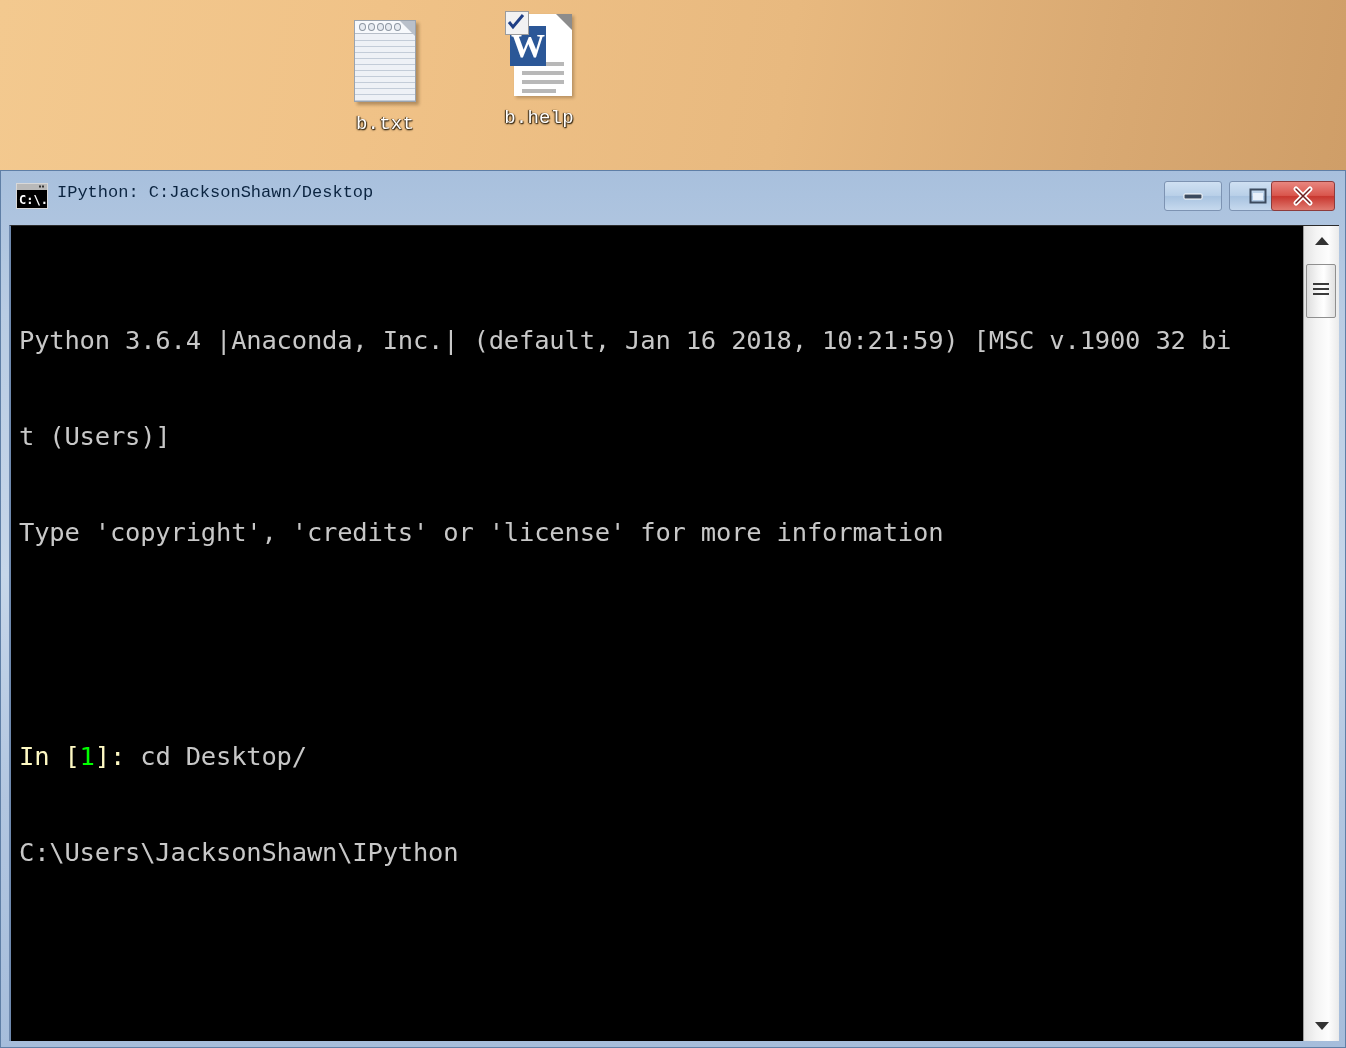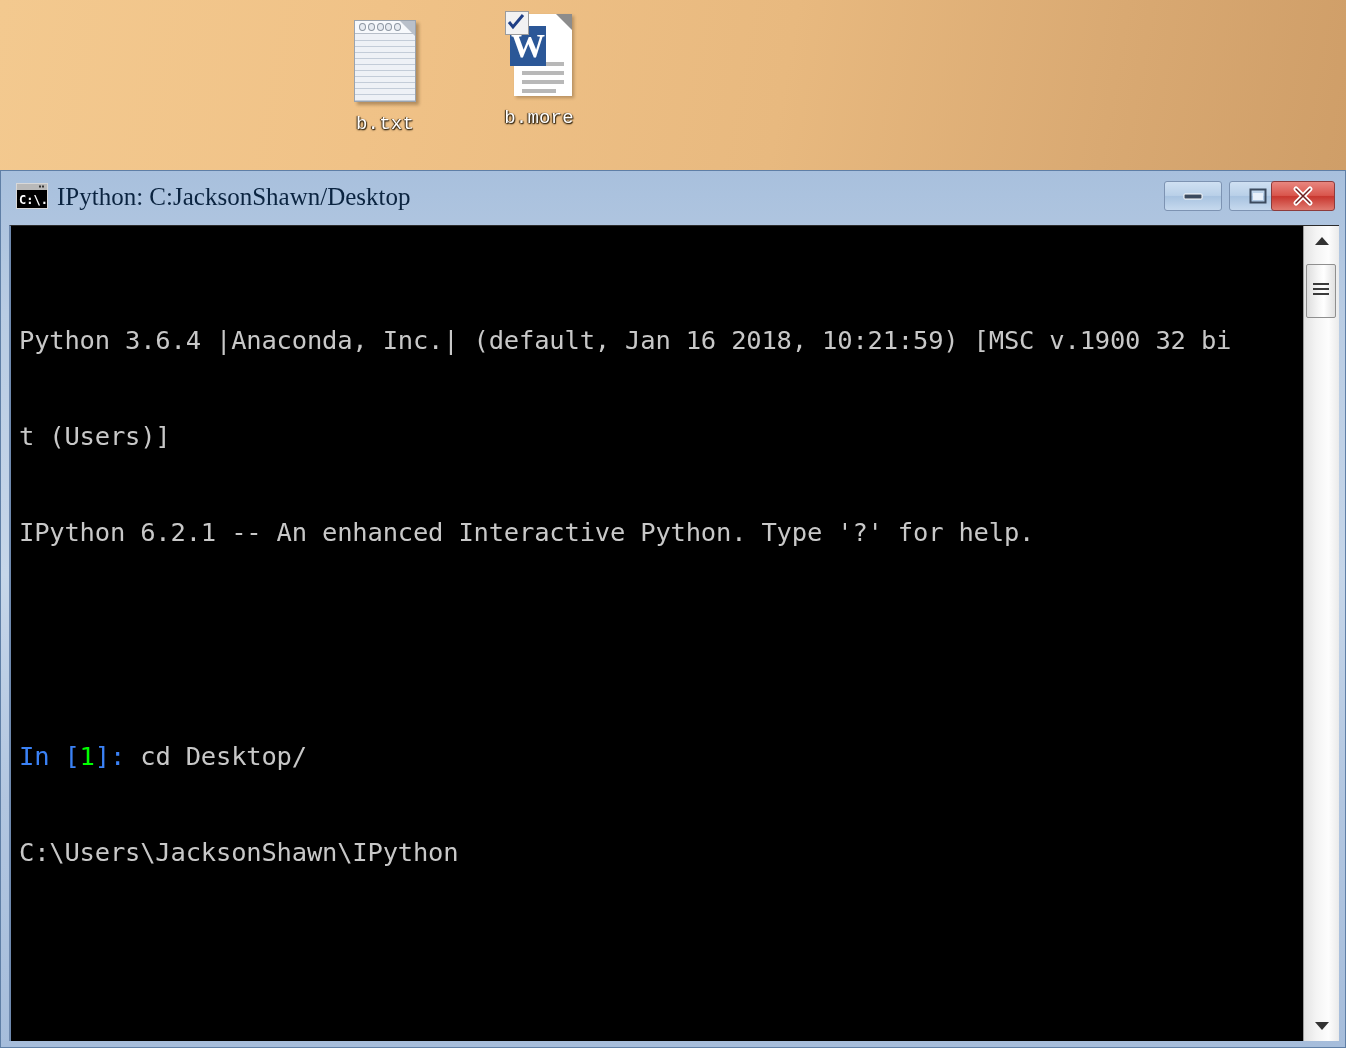"b.more" div.icon-label { text: b.more -> b.help }
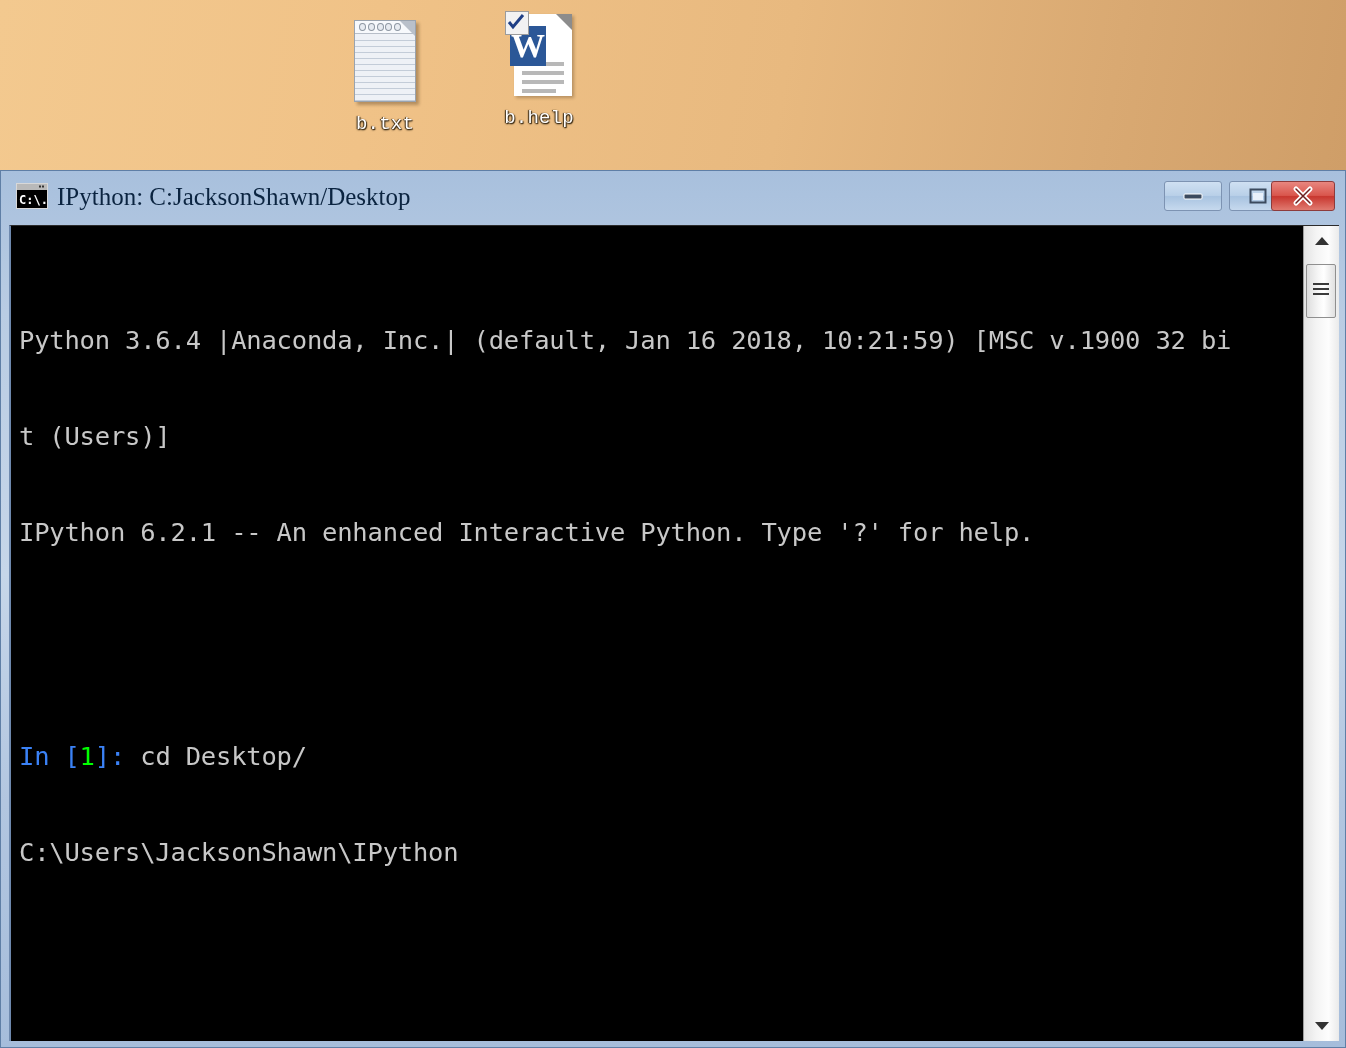"IPython: C:JacksonShawn/Desktop" #title-text { font-family: Liberation Serif, serif -> Liberation Mono, monospace; font-size: 25px -> 17px }
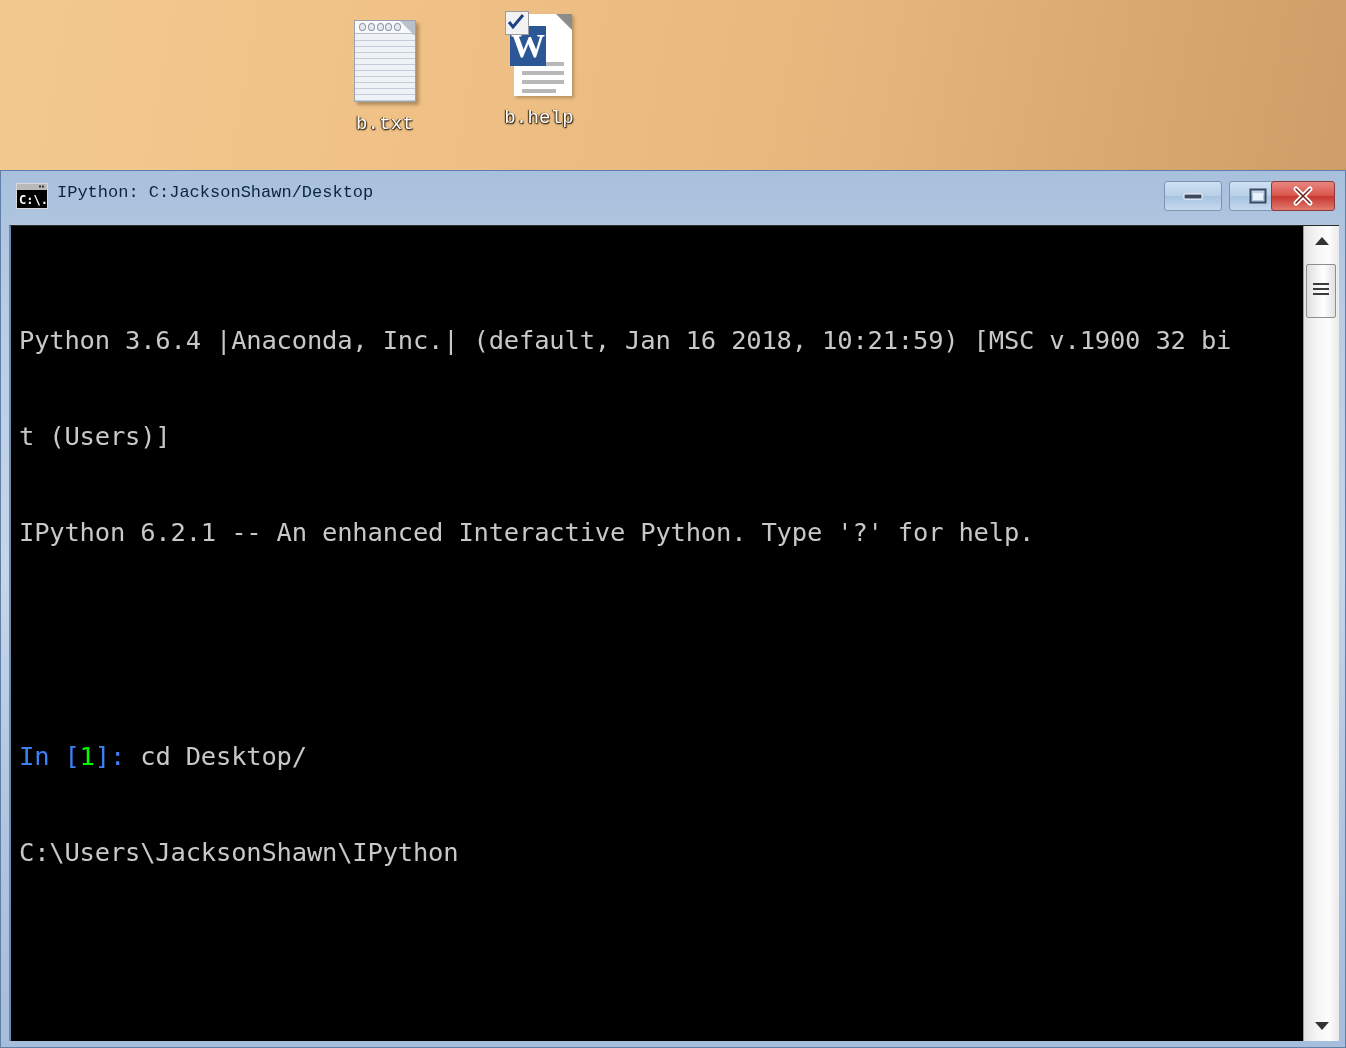"Type 'copyright', 'credits' or 'license'" span.l { html: none -> <span><span>Type 'copyright', 'credits' or 'license' for more information</span></span> }
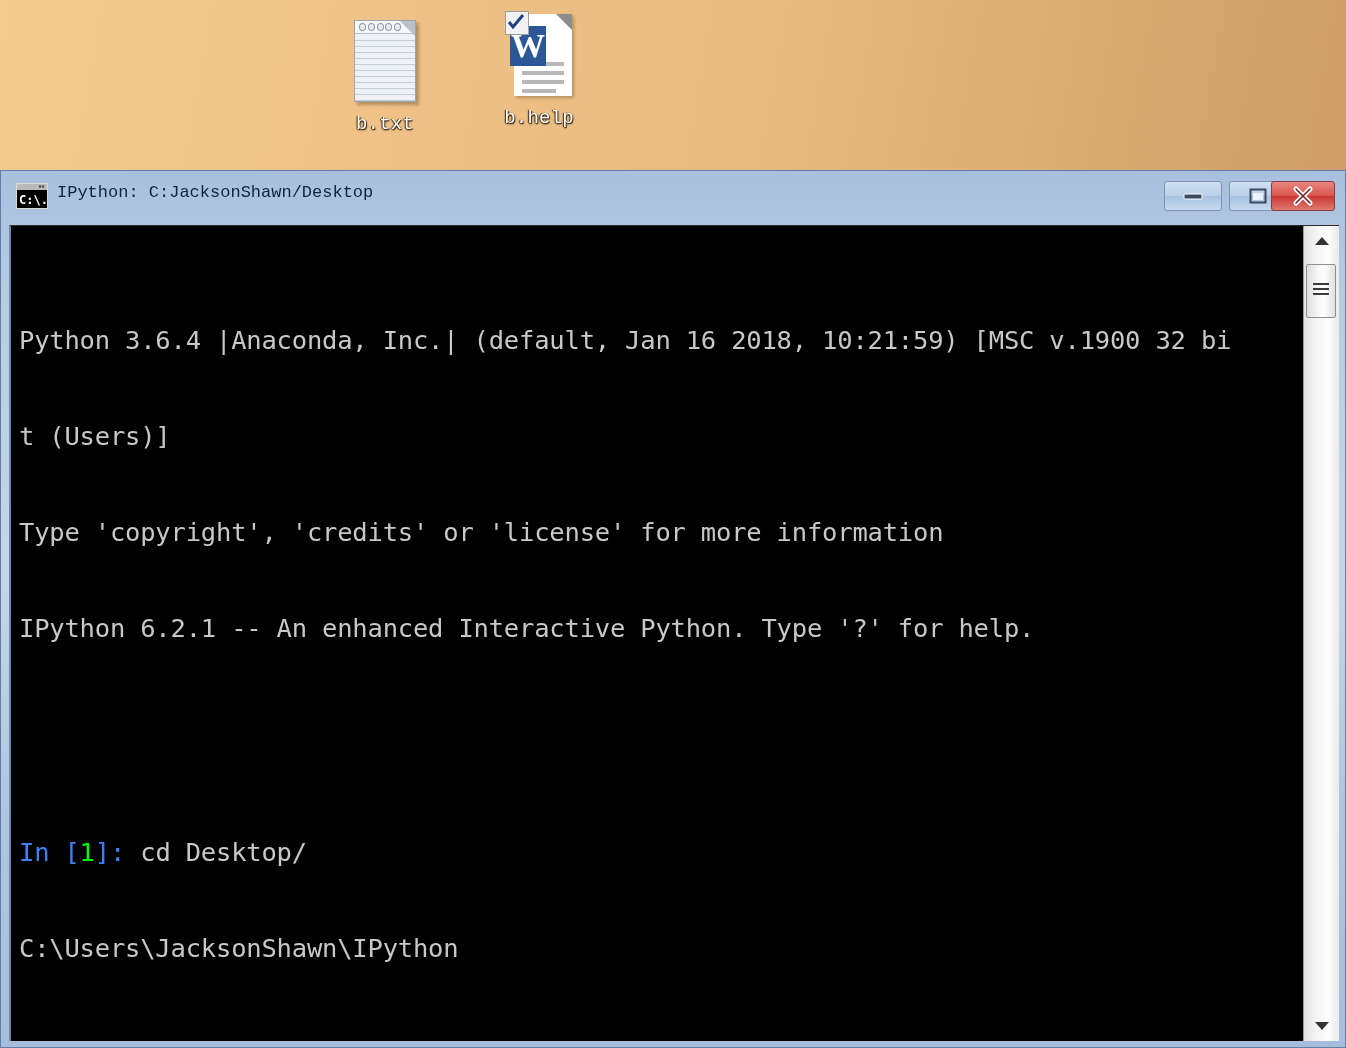"IPython 6.2.1 -- An enhanced" span.l { html: <span><span>IPython 6.2.1 -- An enhanced Interactive Python. Type '?' for help.</span></span> -> none }
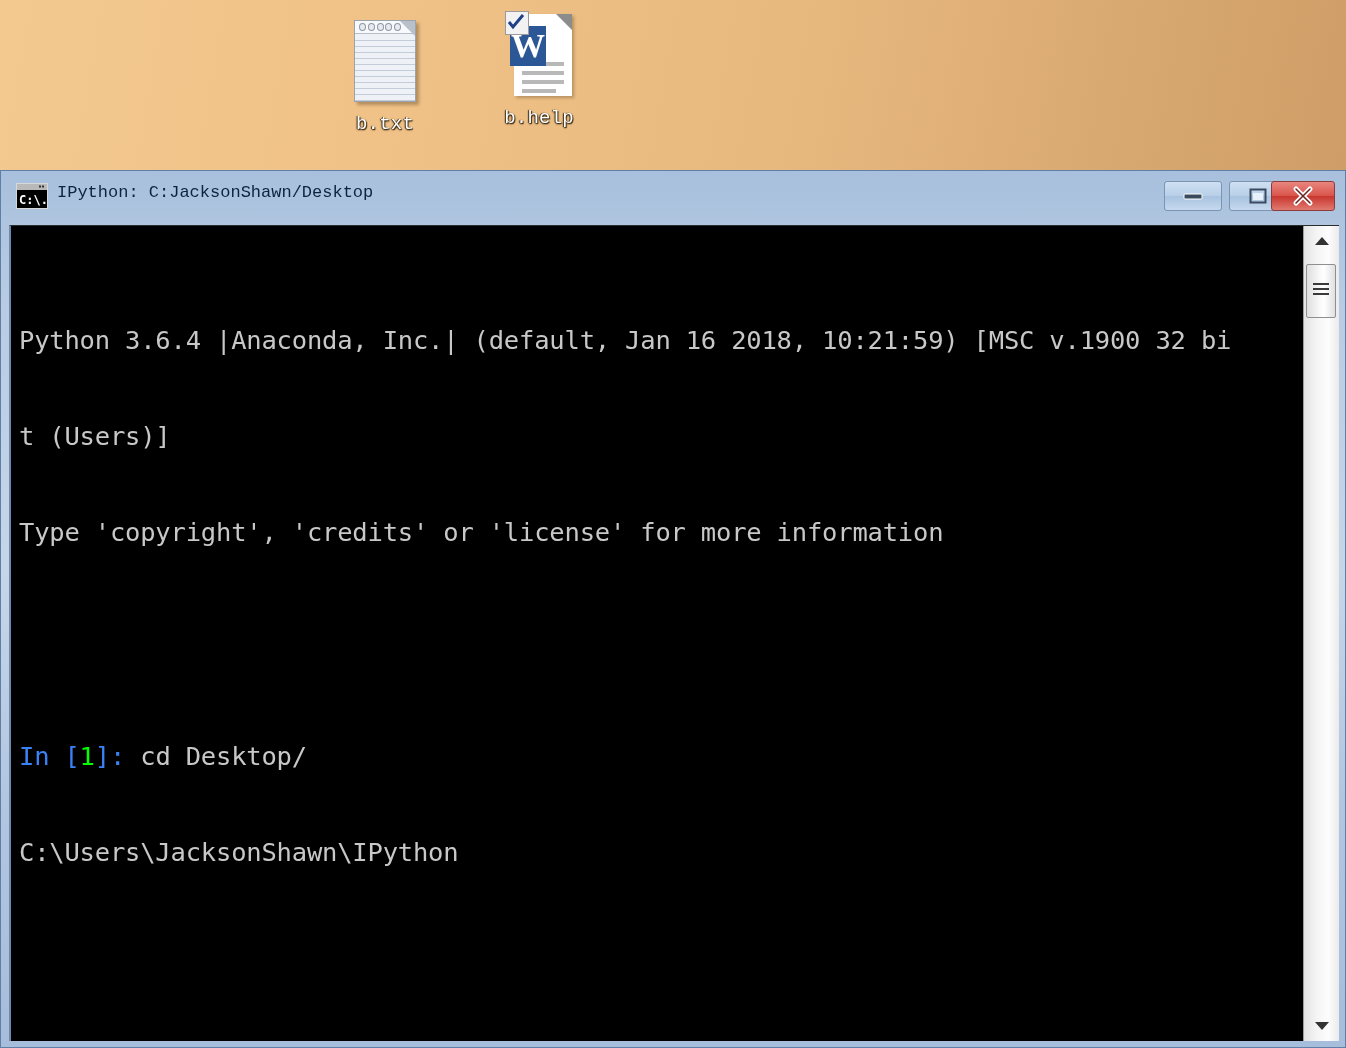"In [" .c-in { color: #3b82f6 -> #fef9c3 }
